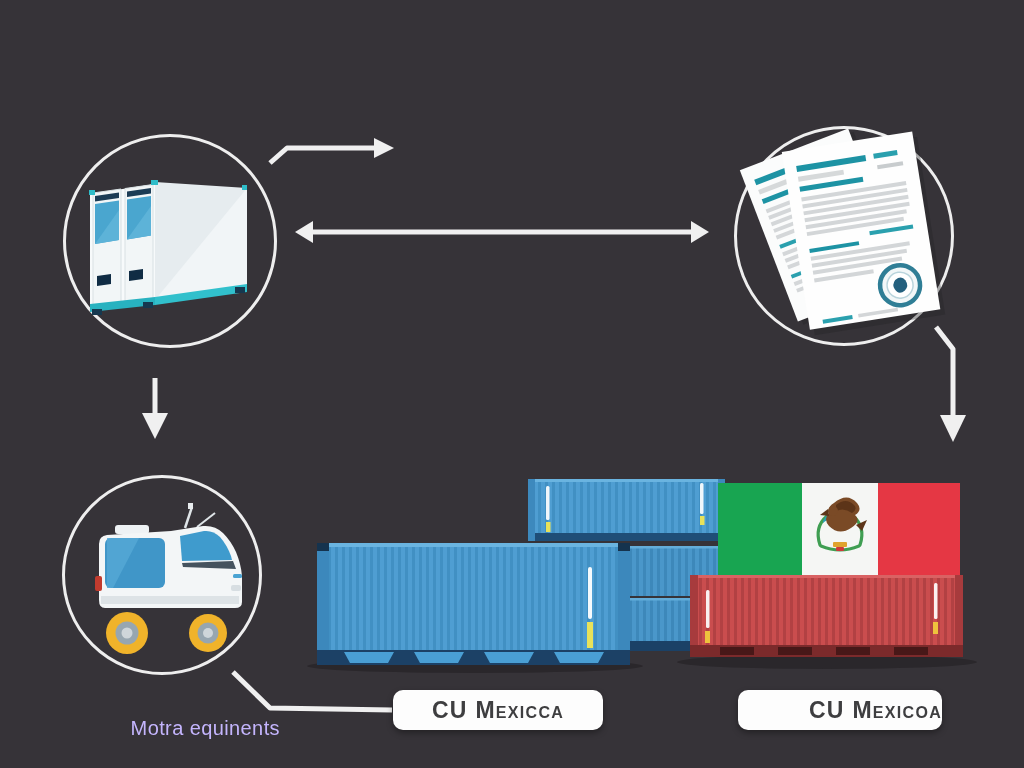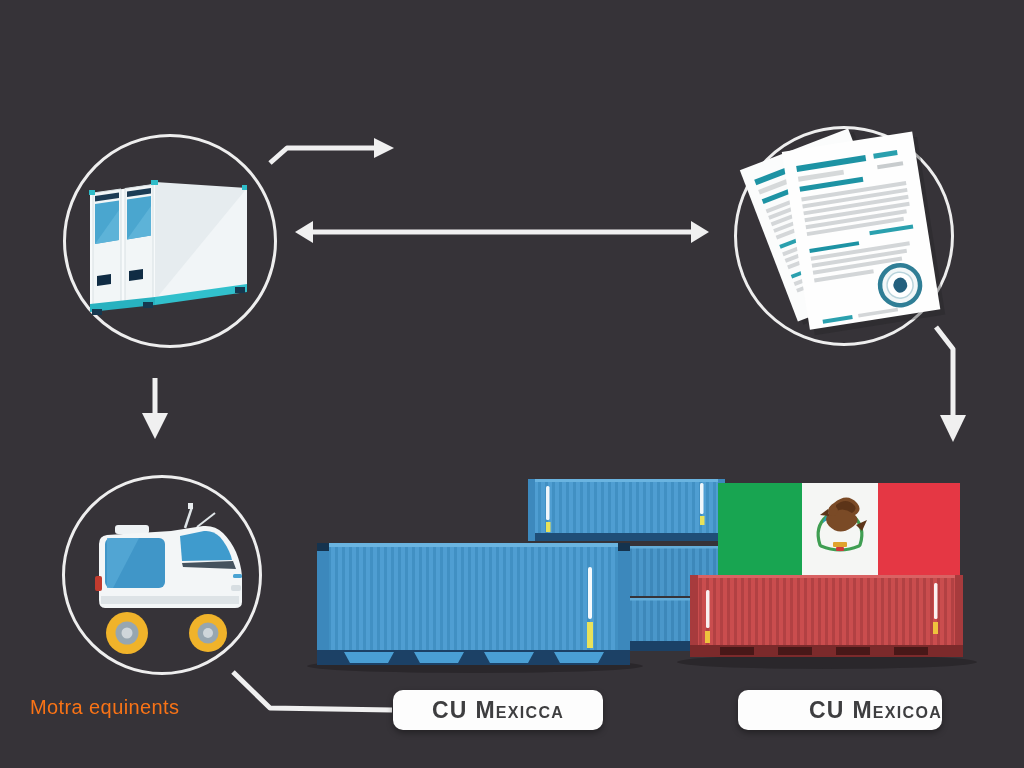"Motra equinents" .caption { color: #f97316 -> #c4b5fd; margin-top: none -> 21px; text-align: left -> right }
